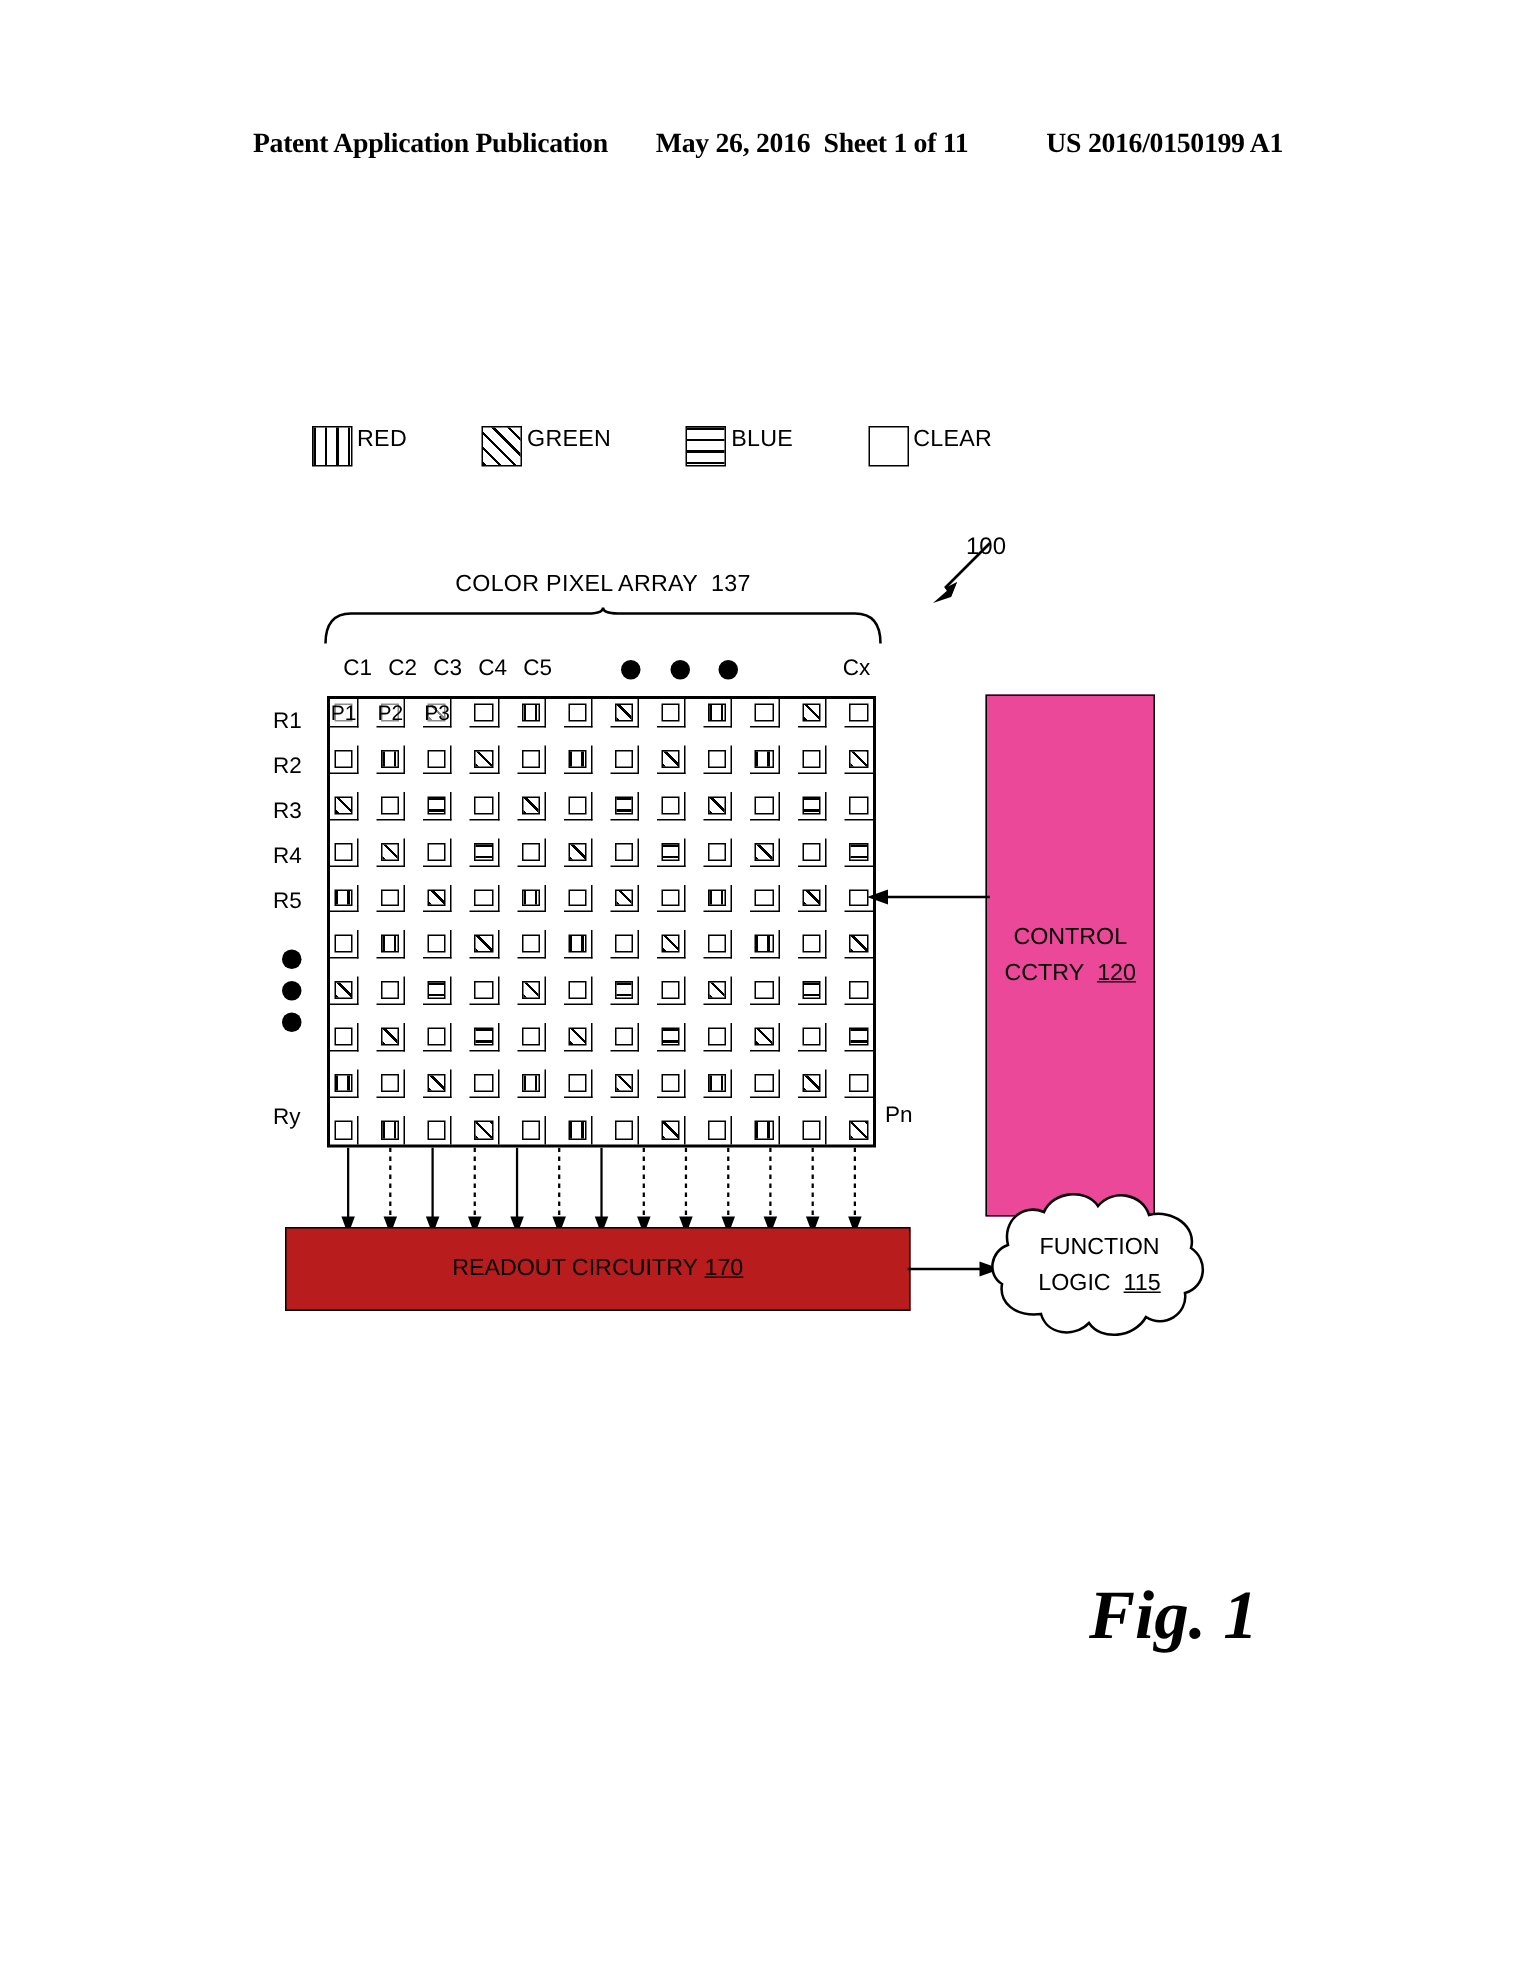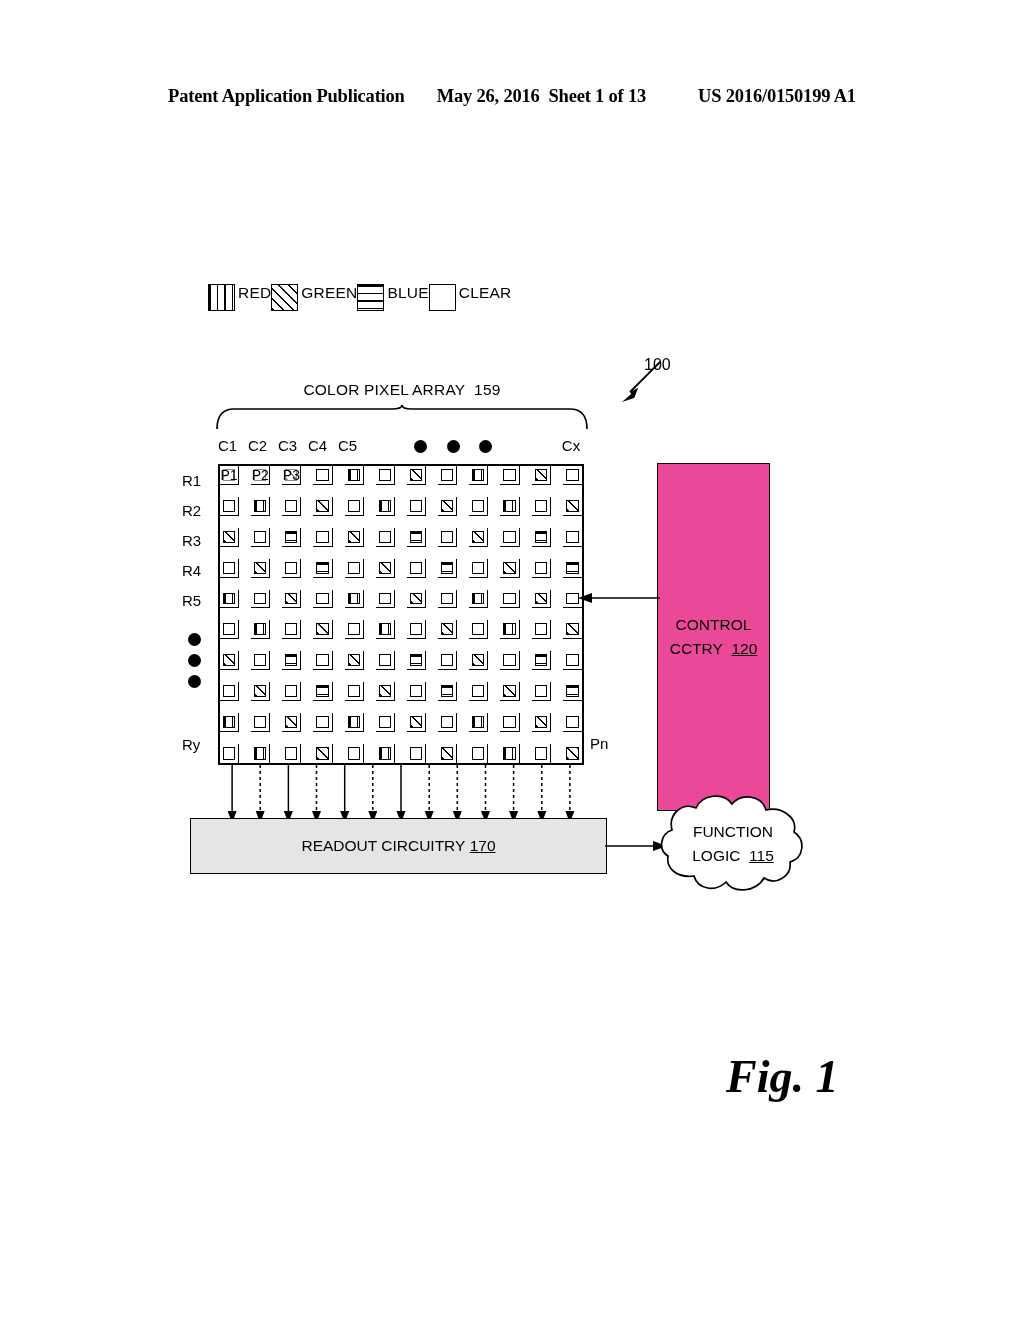"Sheet 1 of 13" span { text: 13 -> 11 }
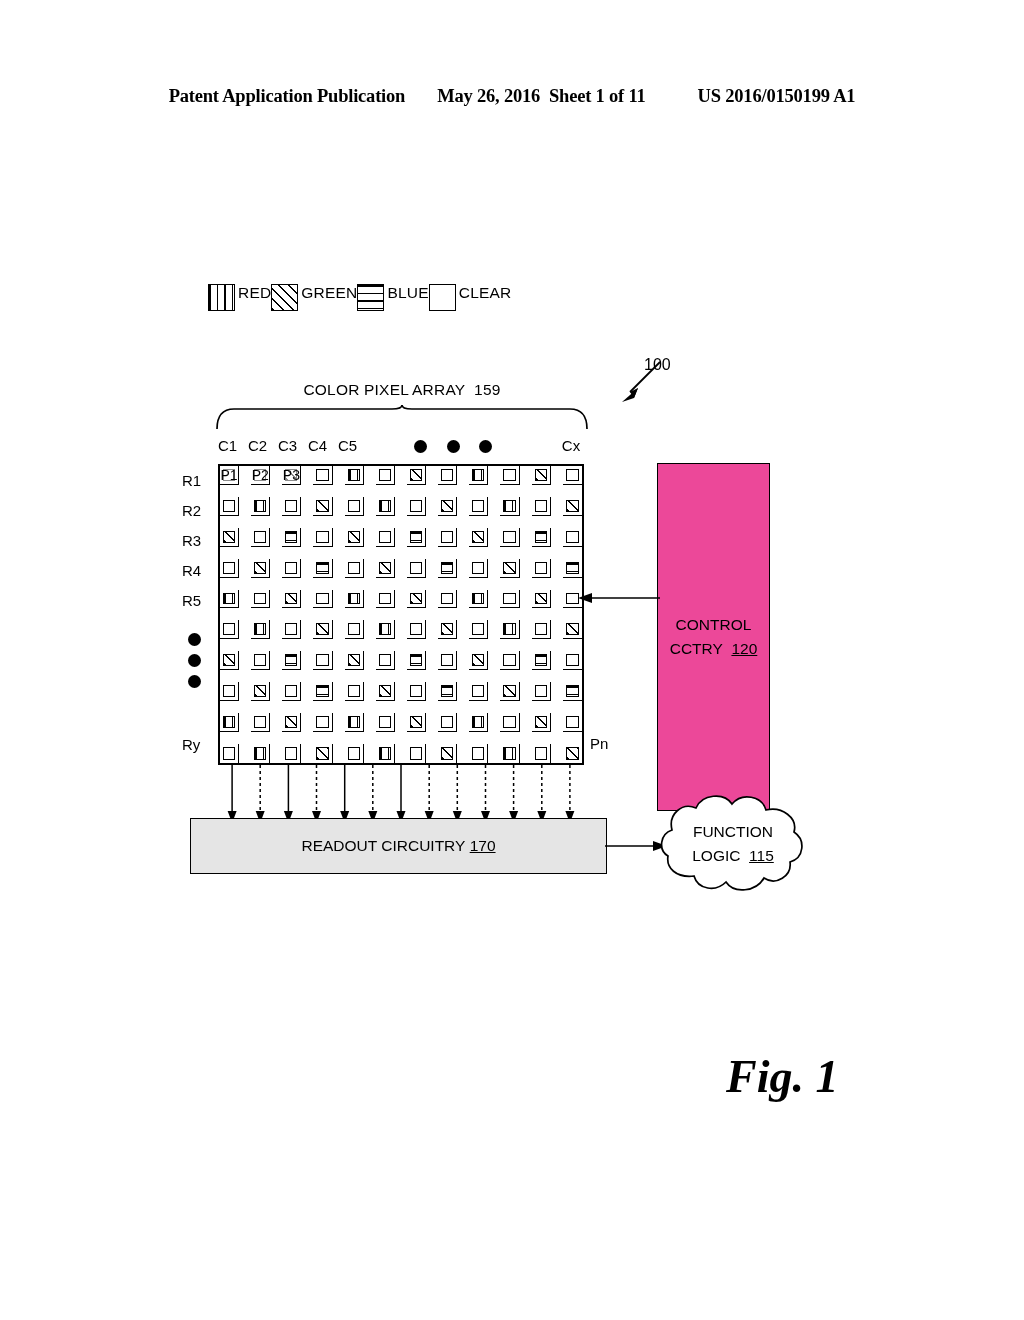"GREEN" .legend-item + .legend-item { margin-left: none -> 50px }
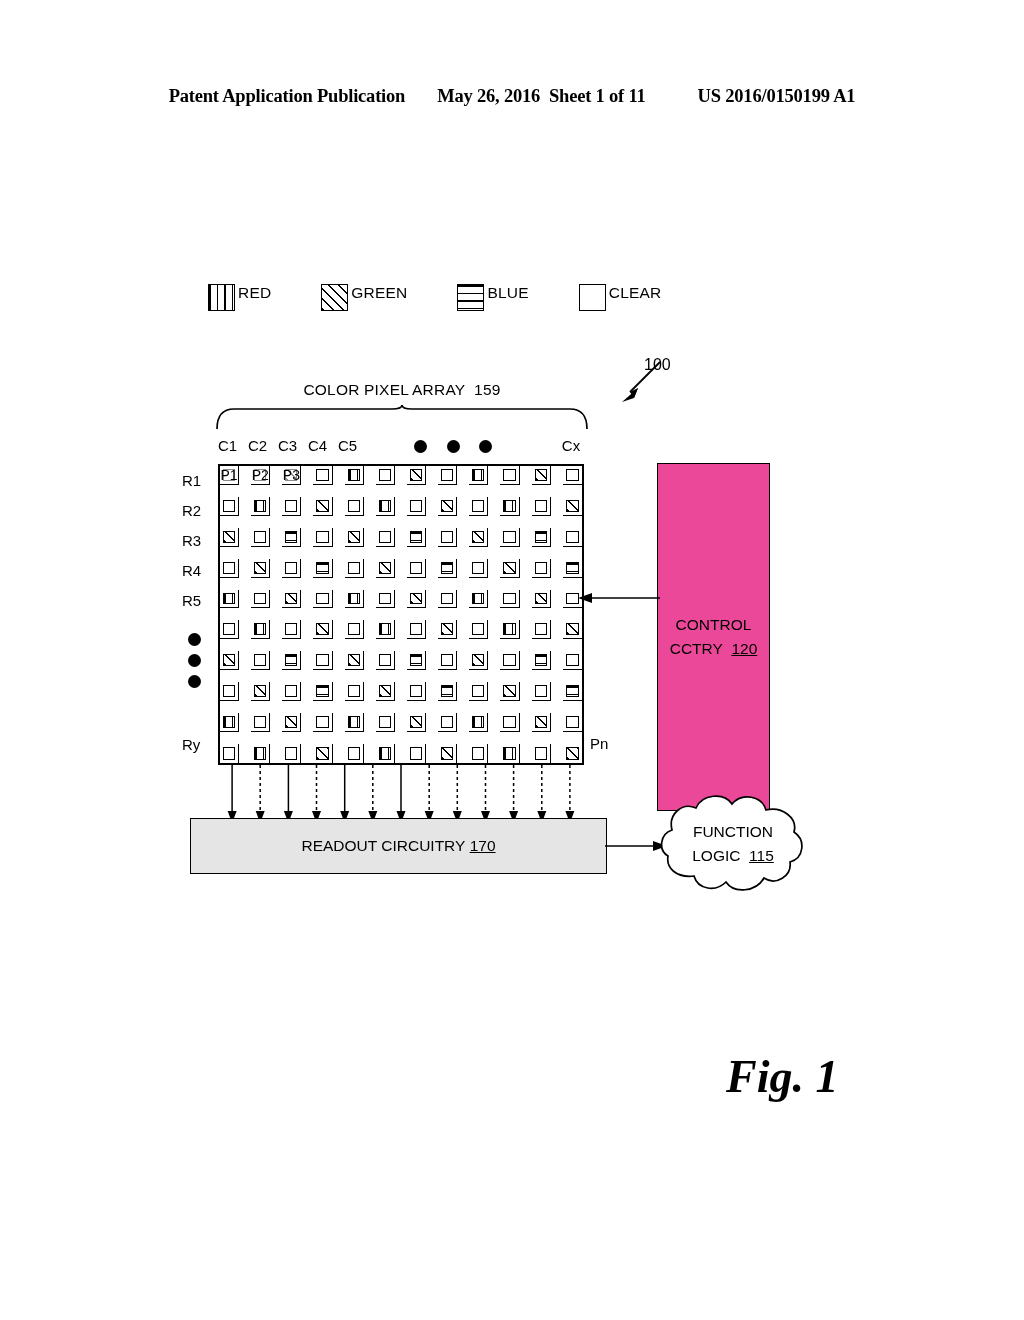"159" span { text: 159 -> 137 }
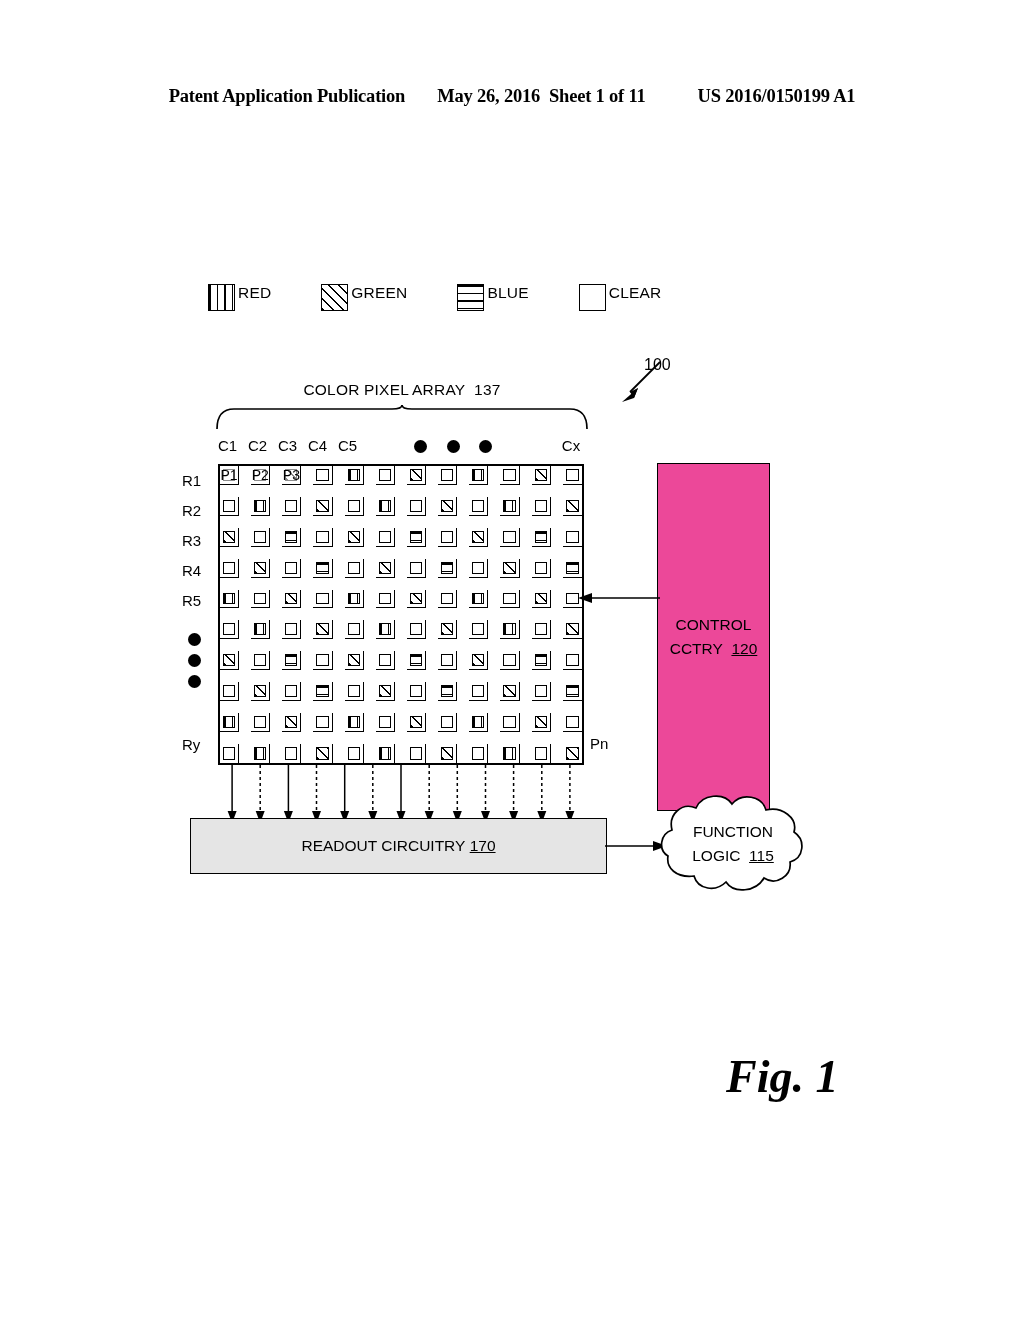"C1" #col-labels .clab { text-align: left -> right }
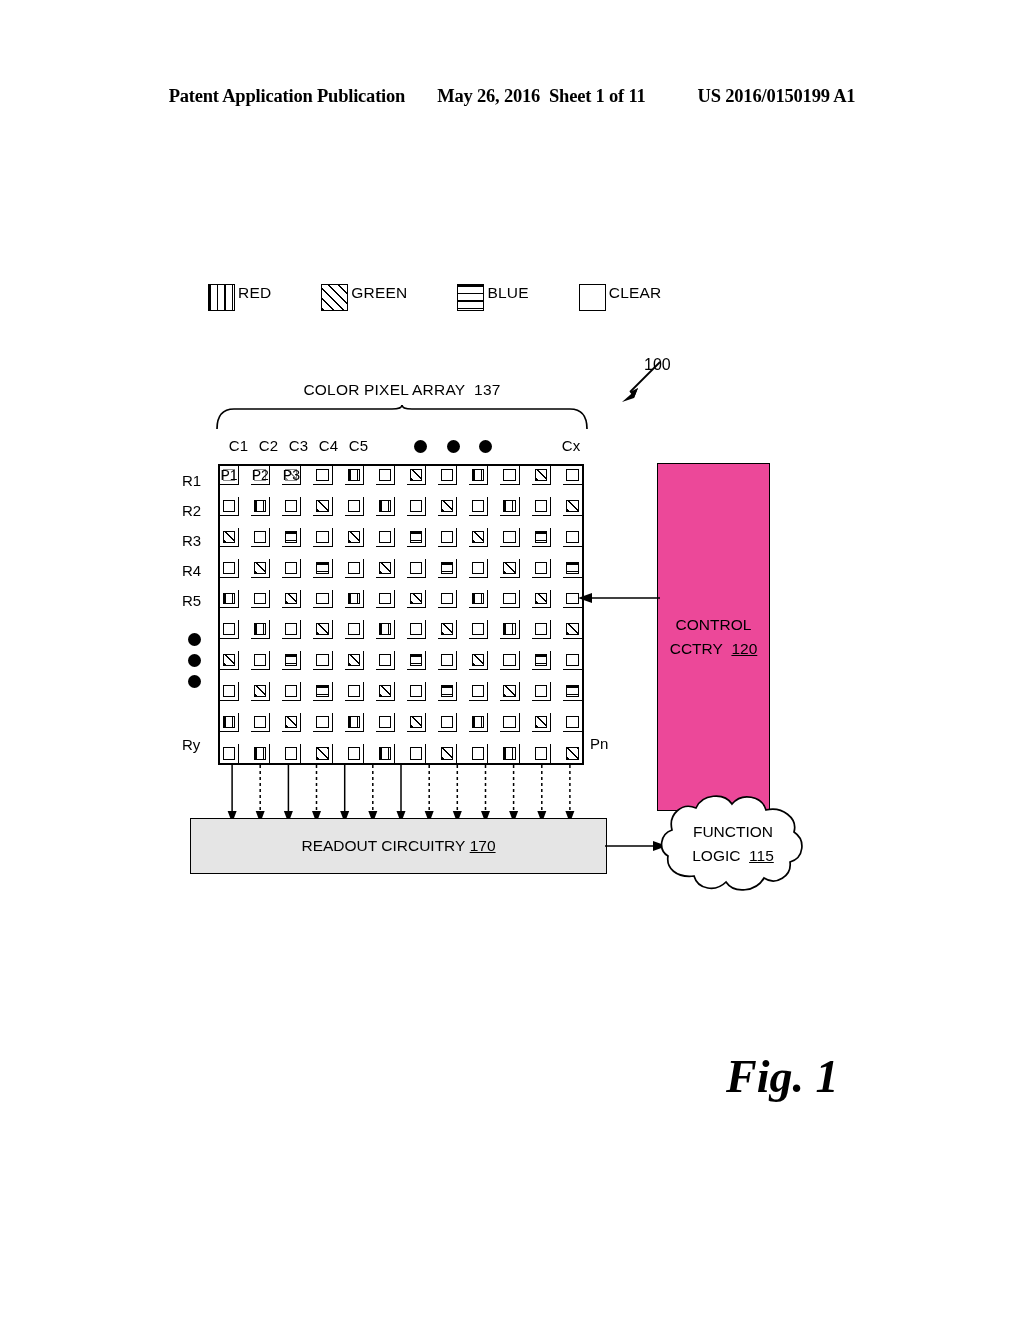"READOUT CIRCUITRY" #readout-box { background: #e5e5e5 -> #b91c1c }
